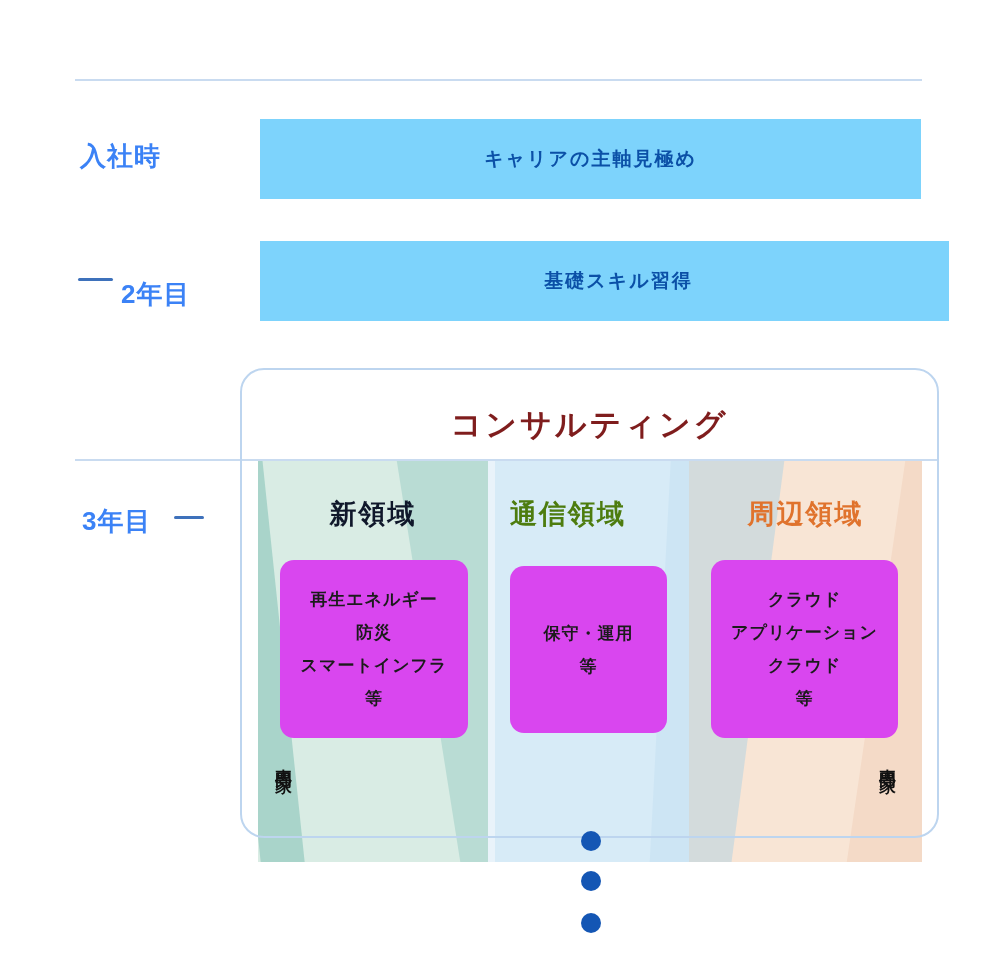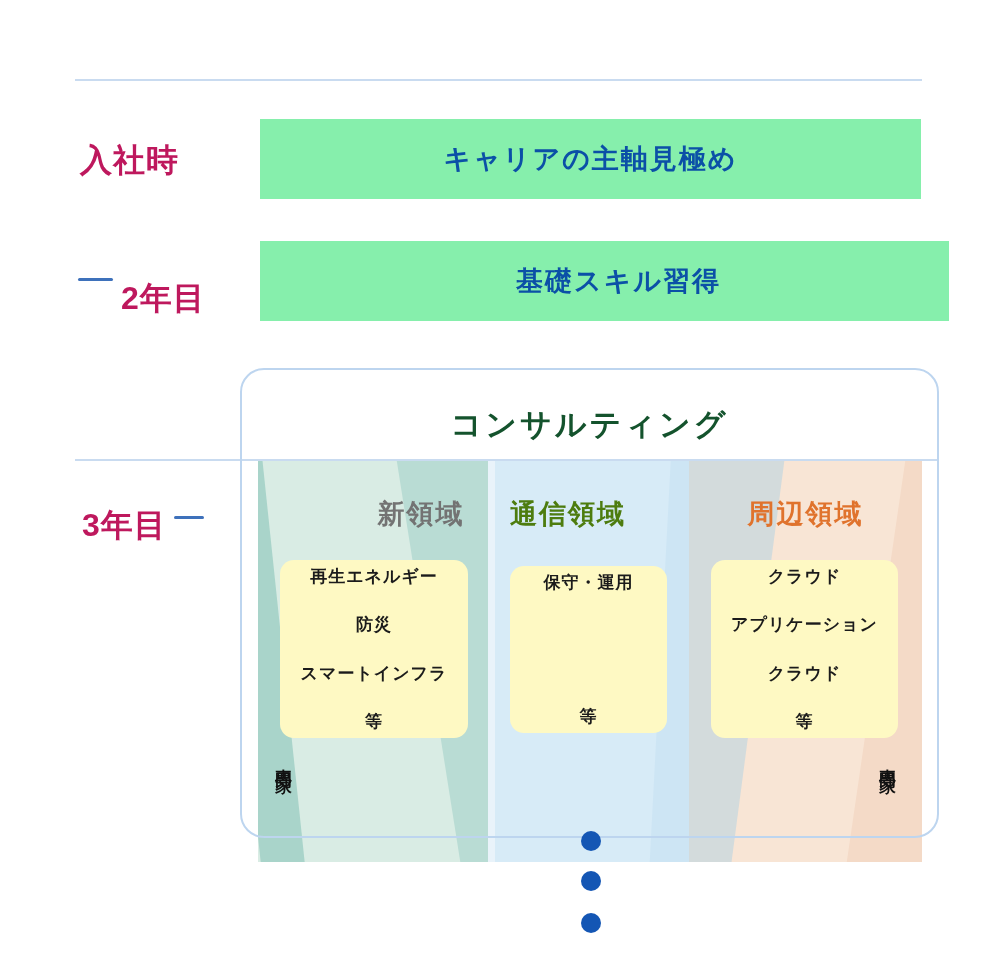"入社時" .year-label { color: #be185d -> #3b82f6; font-size: 32px -> 26px }
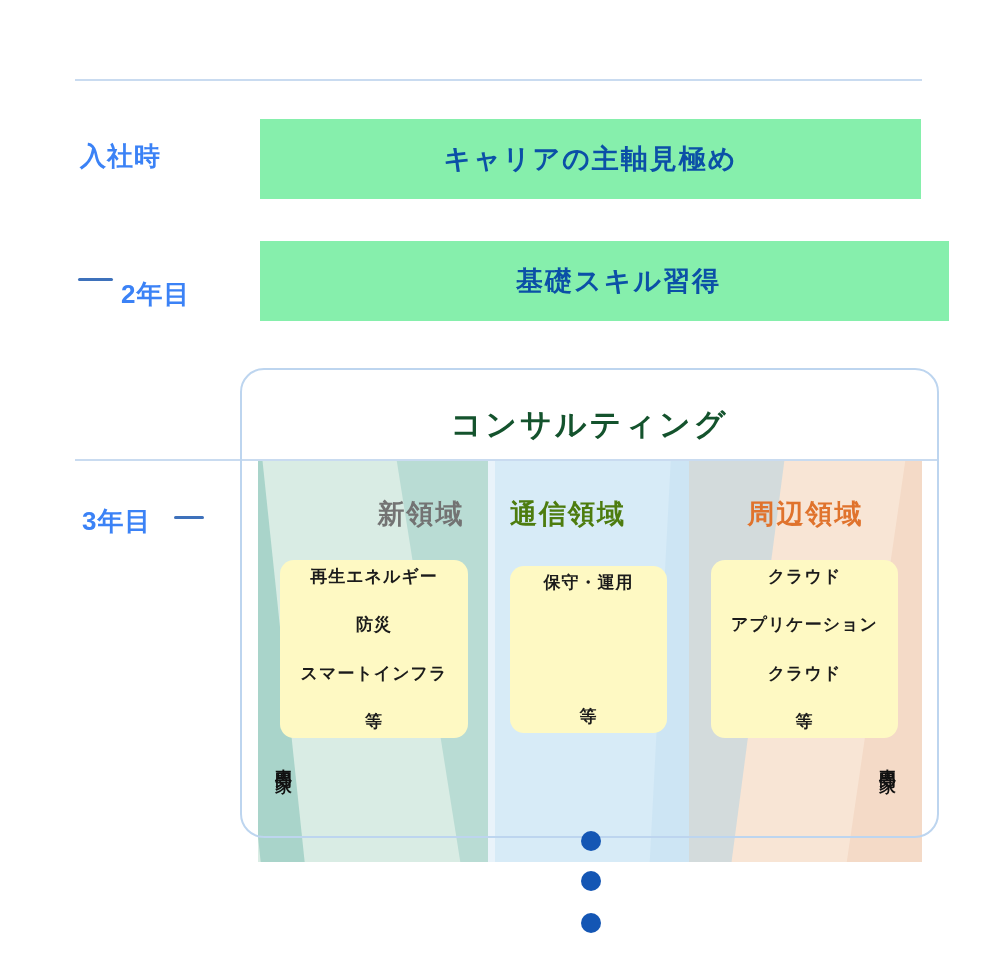"キャリアの主軸見極め" .phase-box { background: #86efac -> #7dd3fc; font-size: 27px -> 19px }
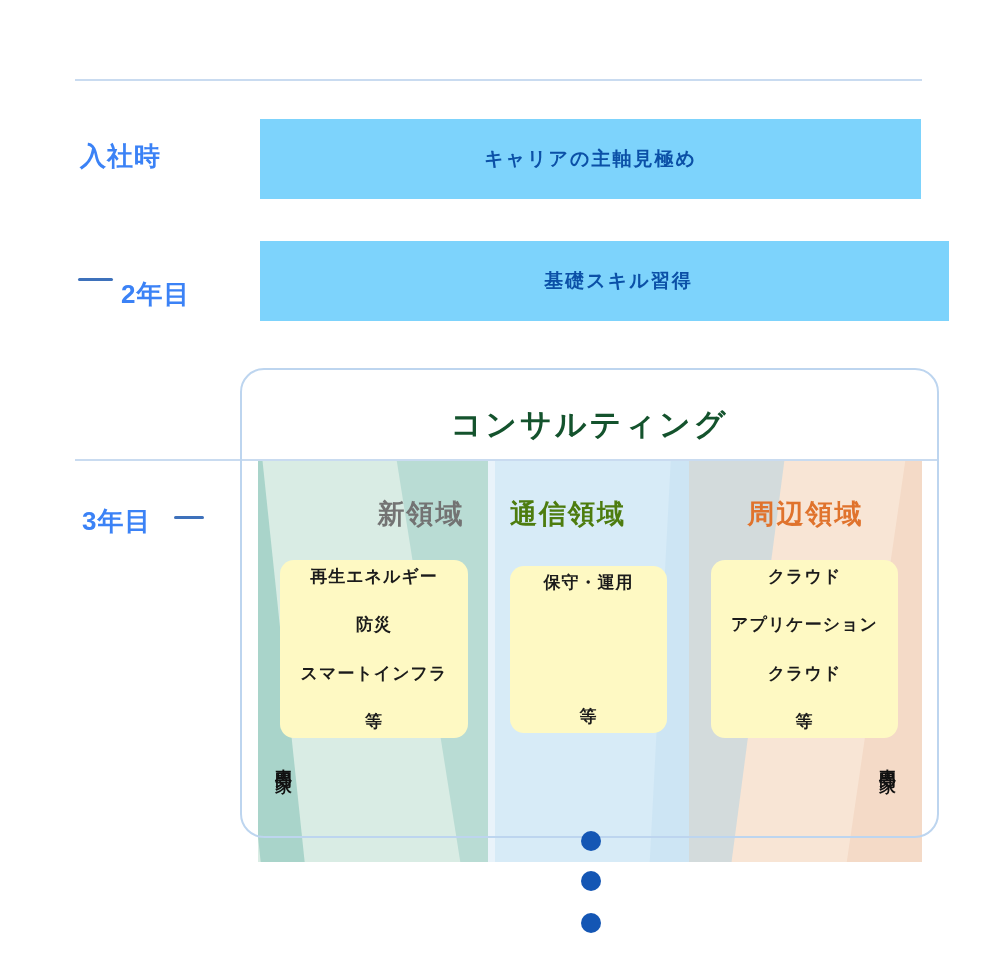"コンサルティング" .consult-title { color: #14532d -> #7f1d1d }
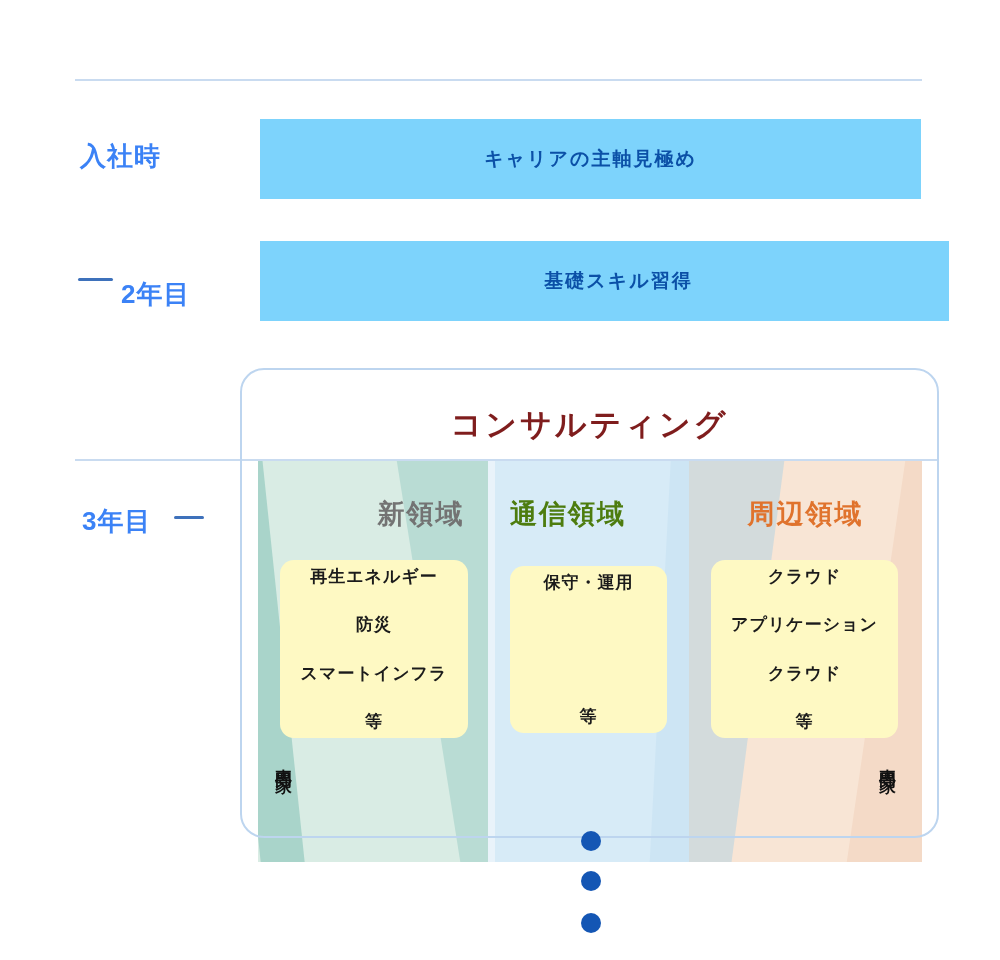"新領域" .col-header.c1 { color: #737373 -> #0f172a; padding-left: 48px -> none }
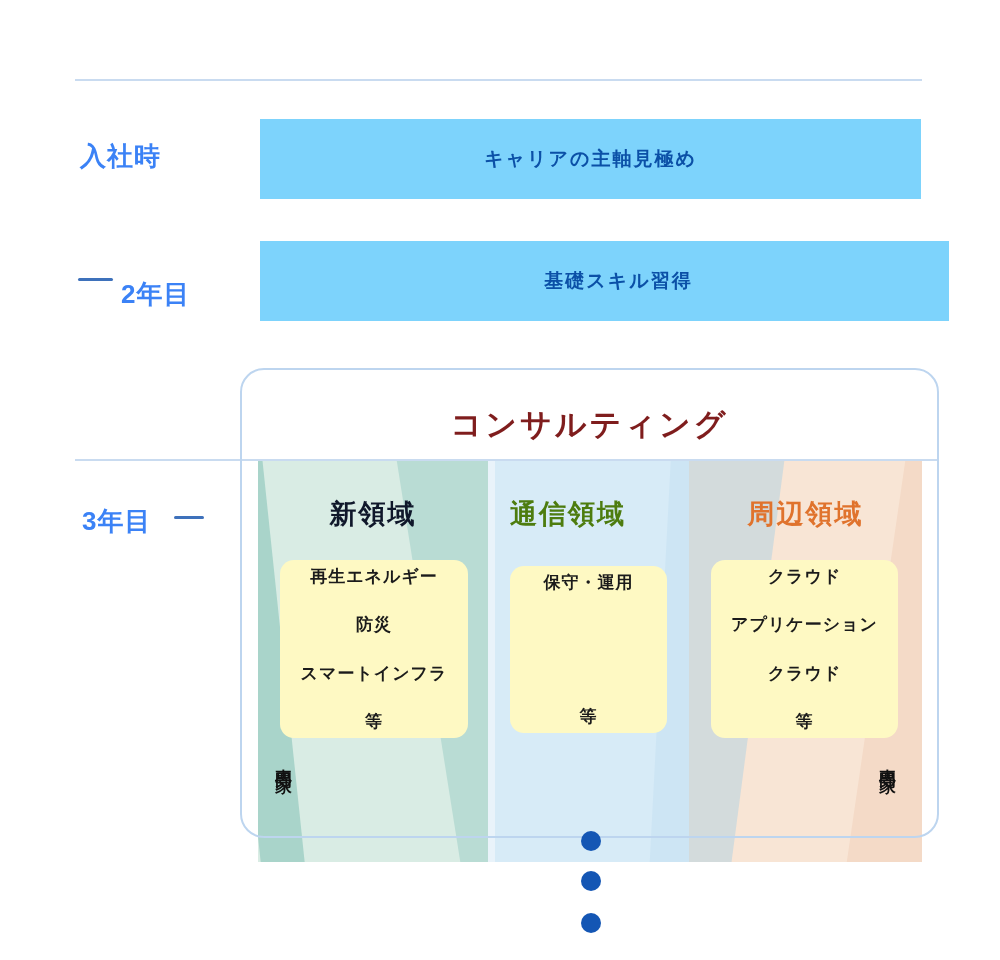"再生エネルギー" .card { background: #fef9c3 -> #d946ef; justify-content: space-between -> center }
